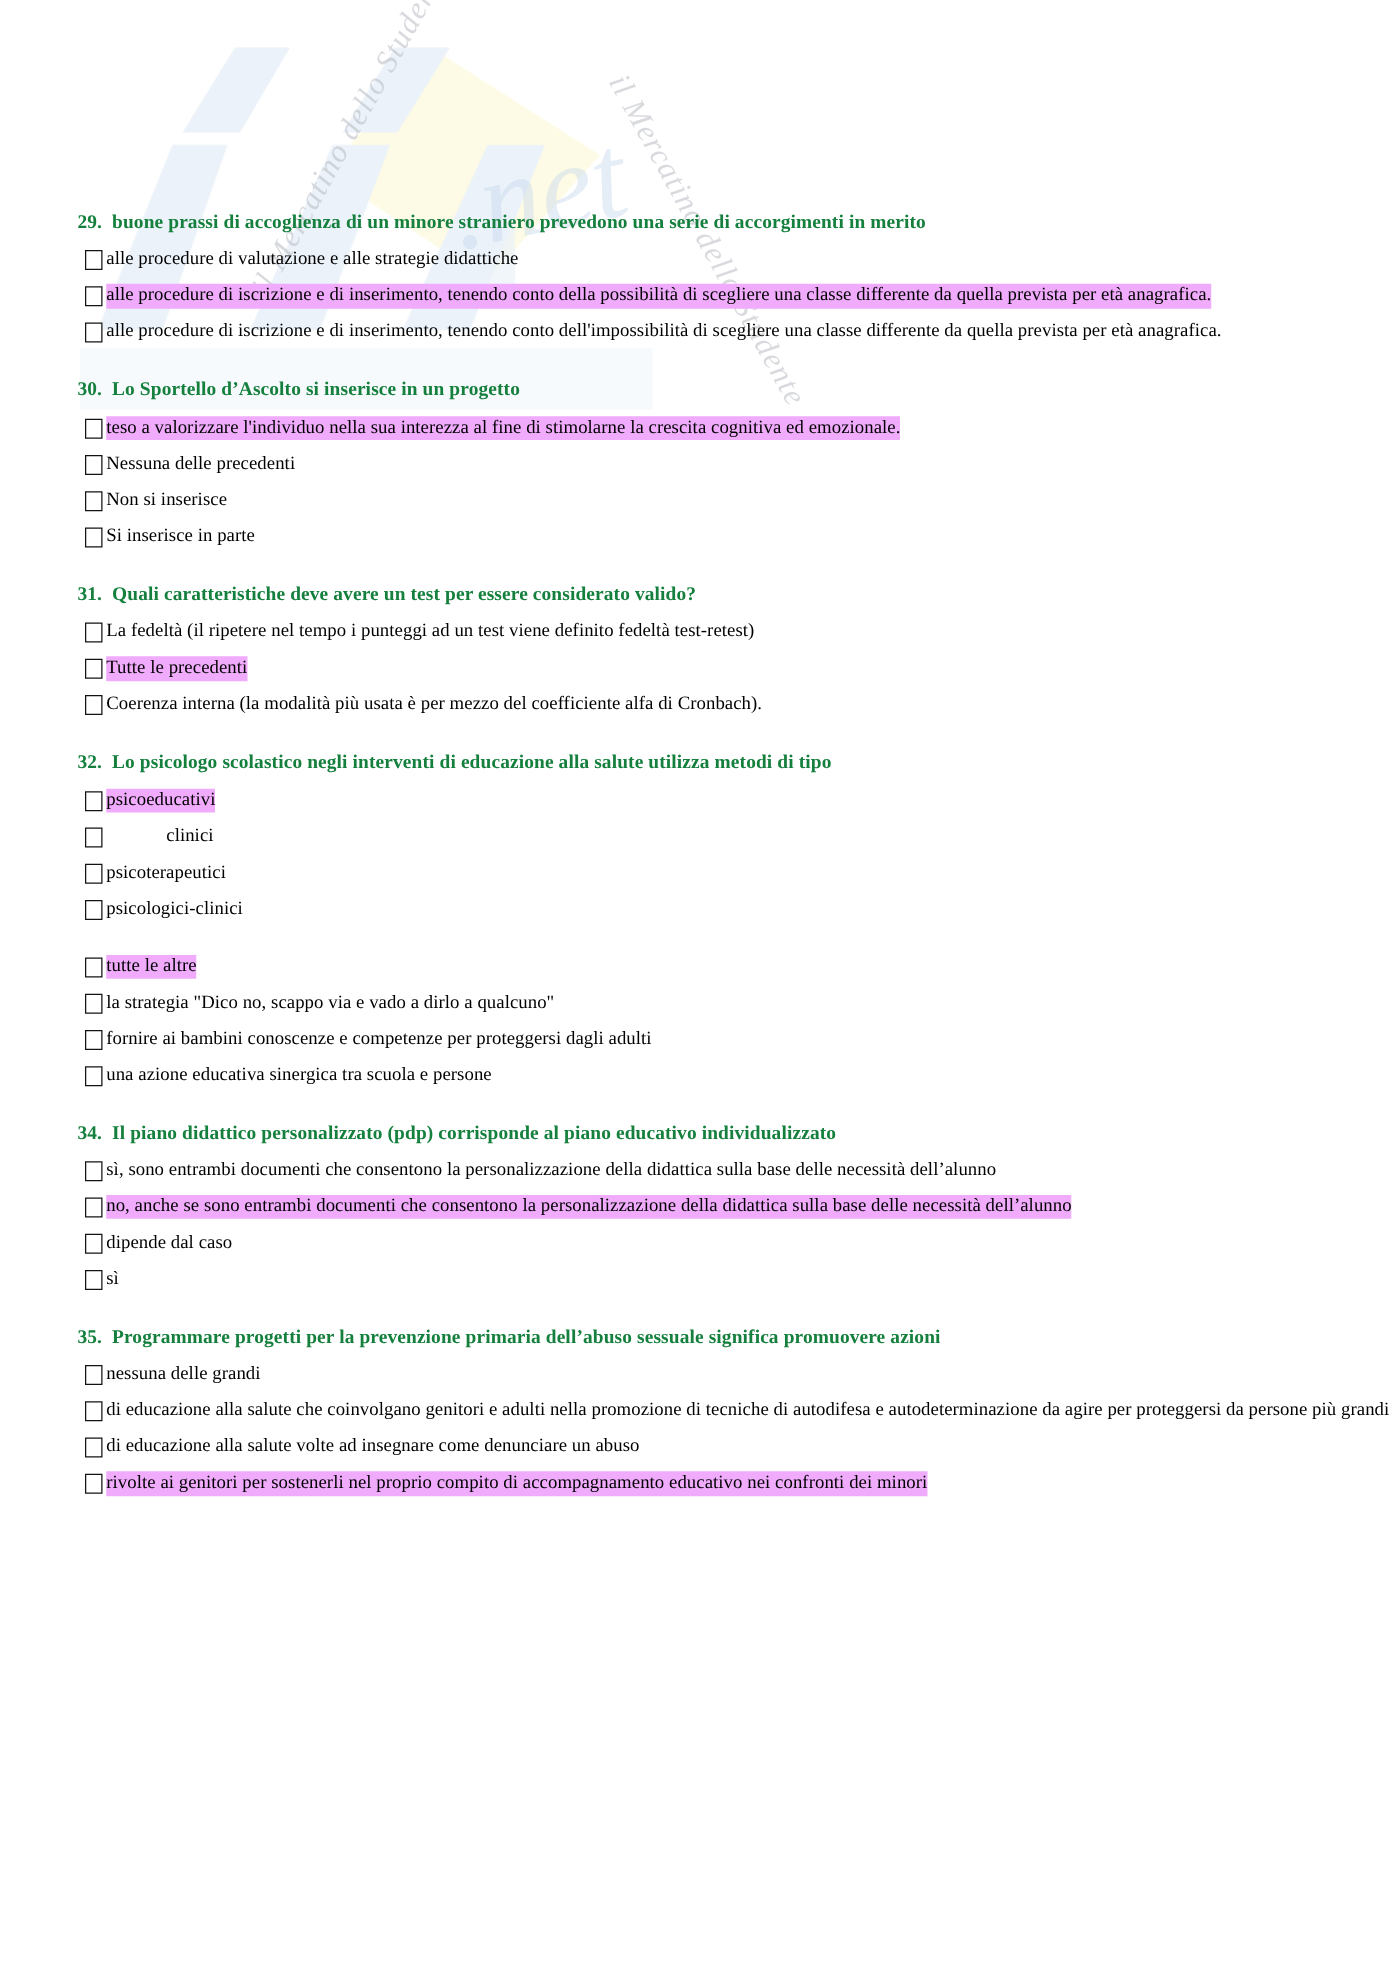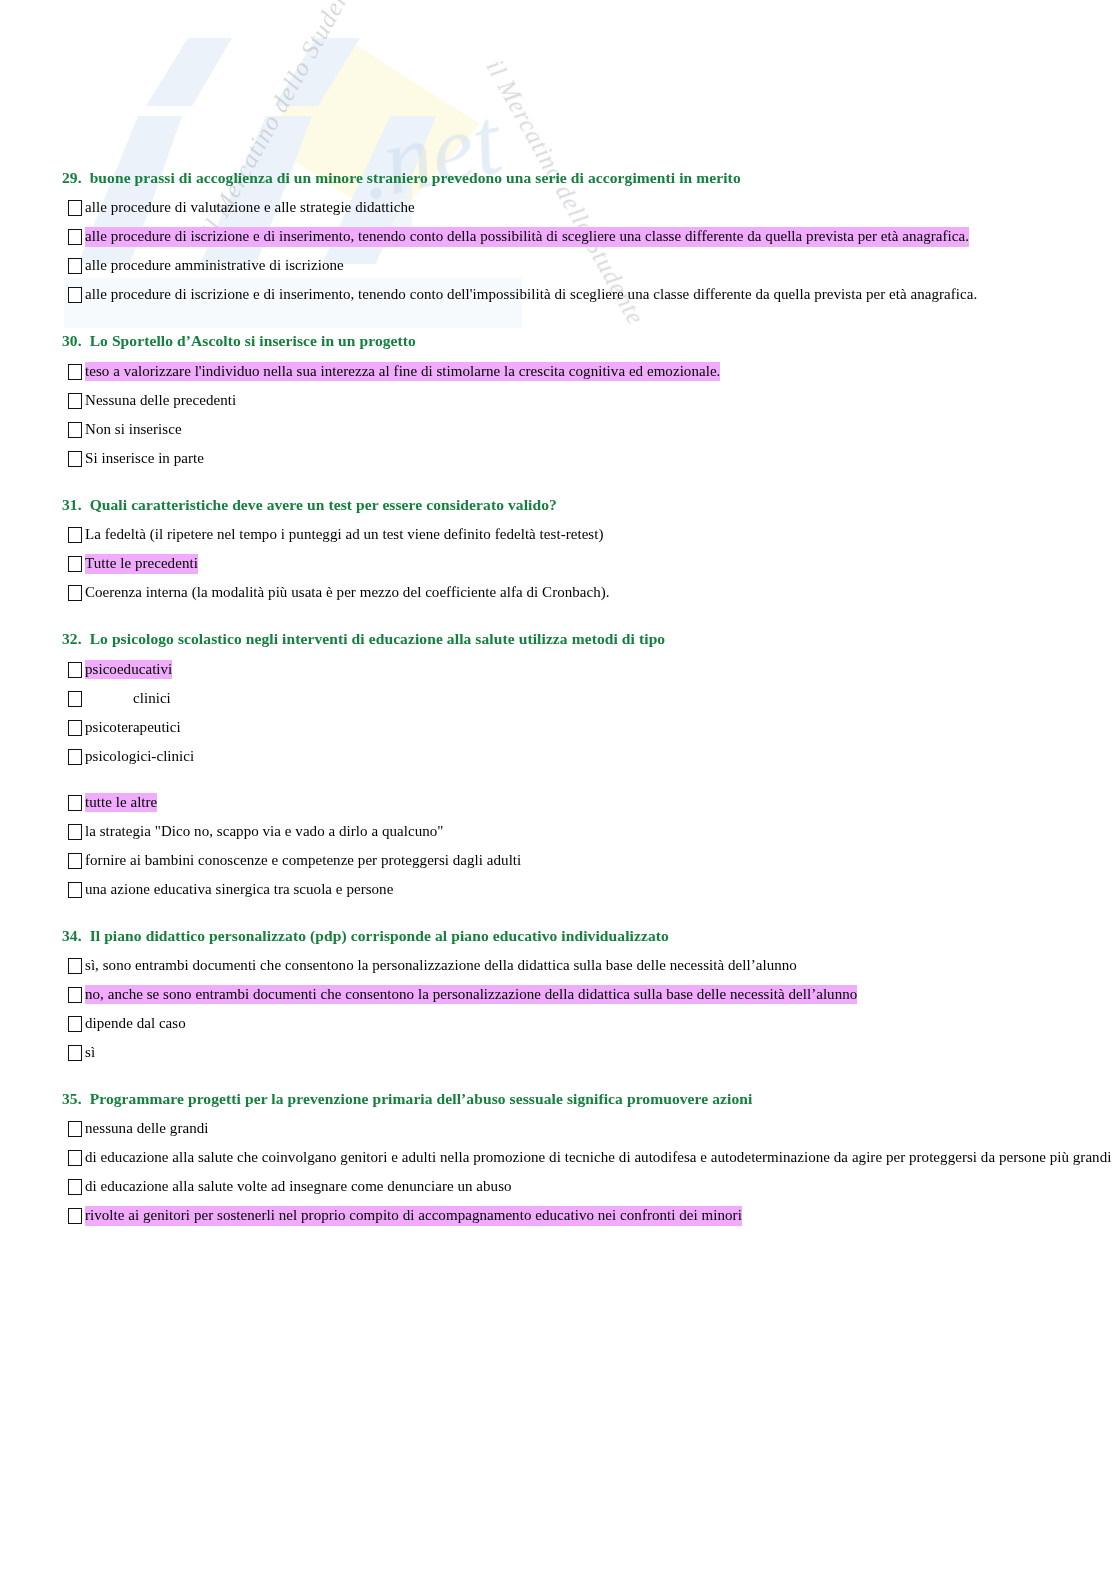"alle procedure amministrative di" li.opt { html: <li> <span></span> <span>alle procedure amministrative di iscrizione</span> </li> -> none }
